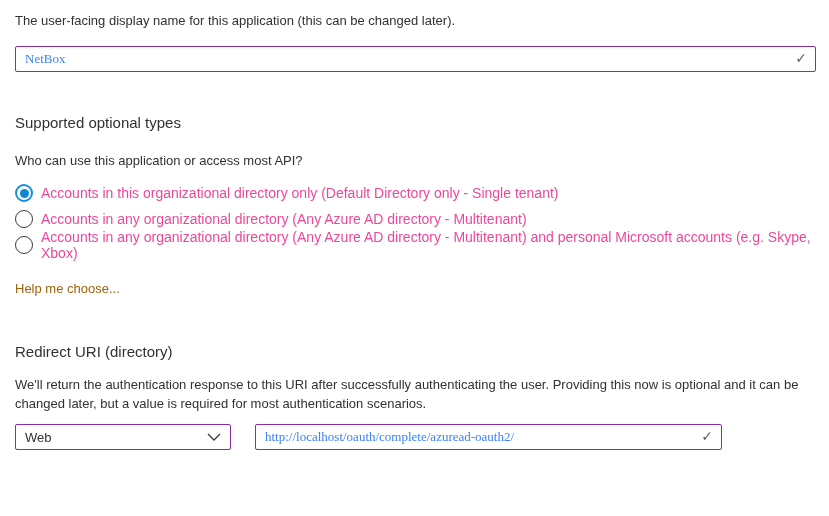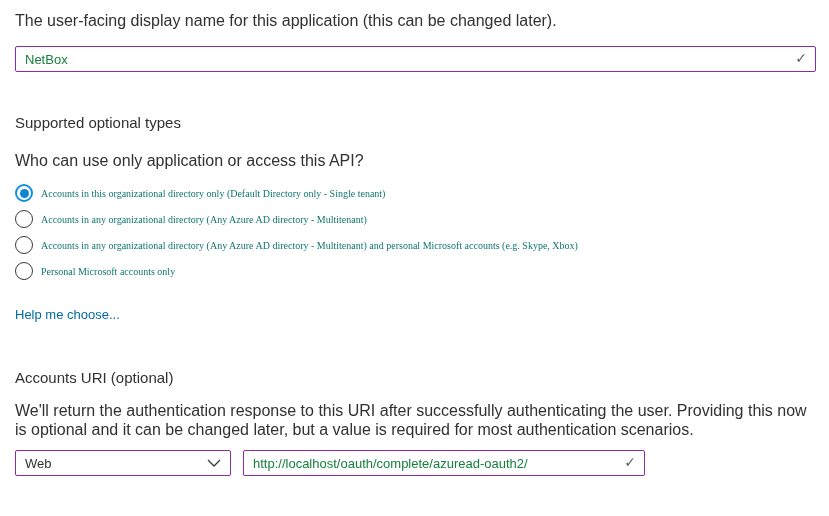"The user-facing display name for" .body-text { font-size: 16px -> 13px }
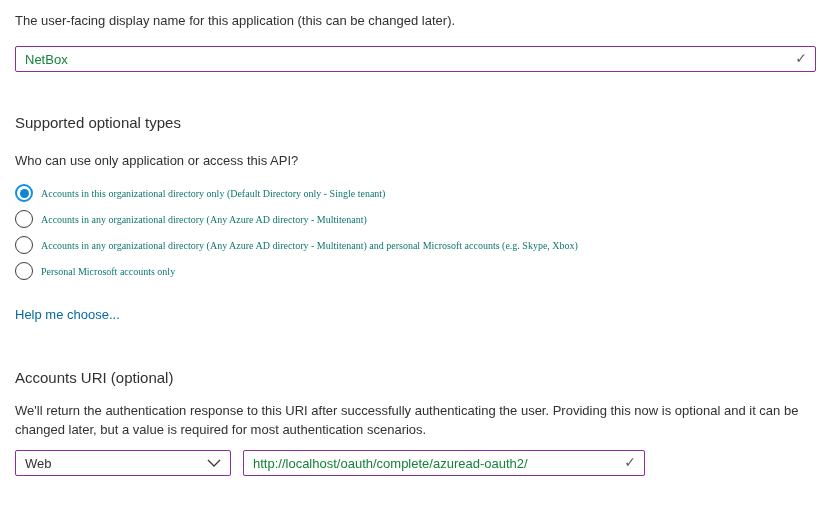"NetBox" .field input { color: #15803d -> #3b82f6; font-family: Liberation Sans, sans-serif -> Liberation Serif, serif }
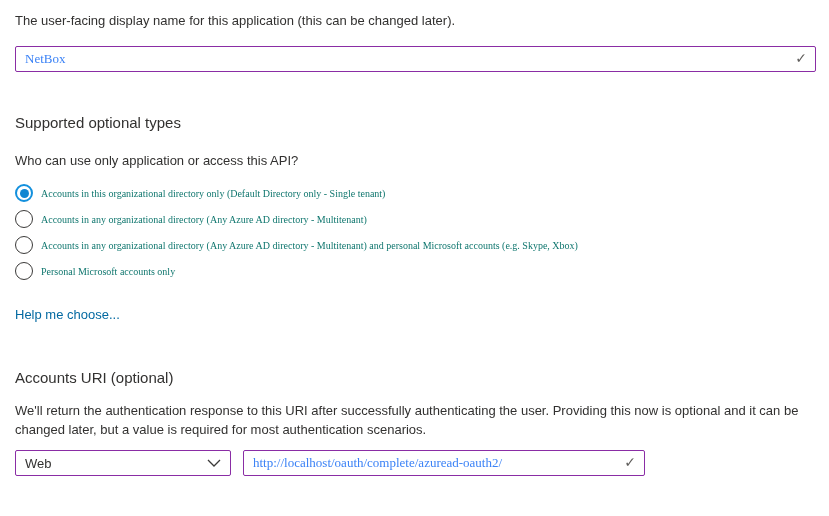"Who can use only application" div.body-text { text: only application or access this -> this application or access most }
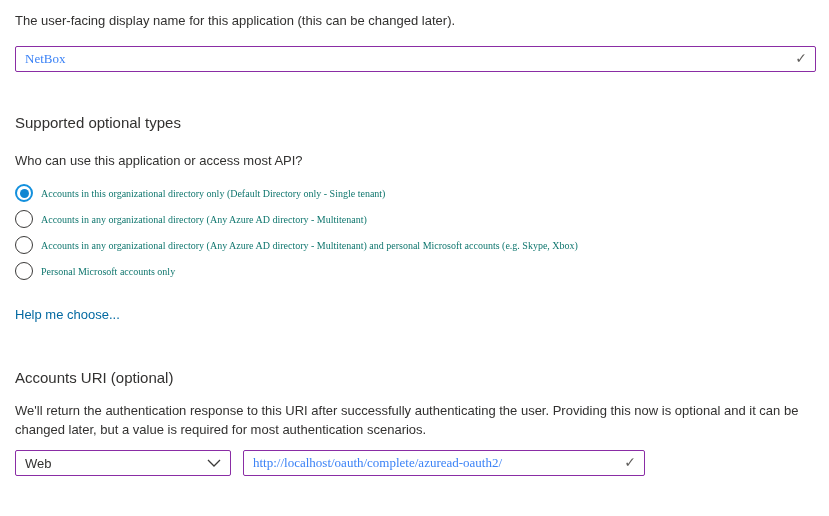"Accounts in this organizational" .radio-label { color: #0f766e -> #ec4899; font-family: Liberation Serif, serif -> none; font-size: 10px -> 14px }
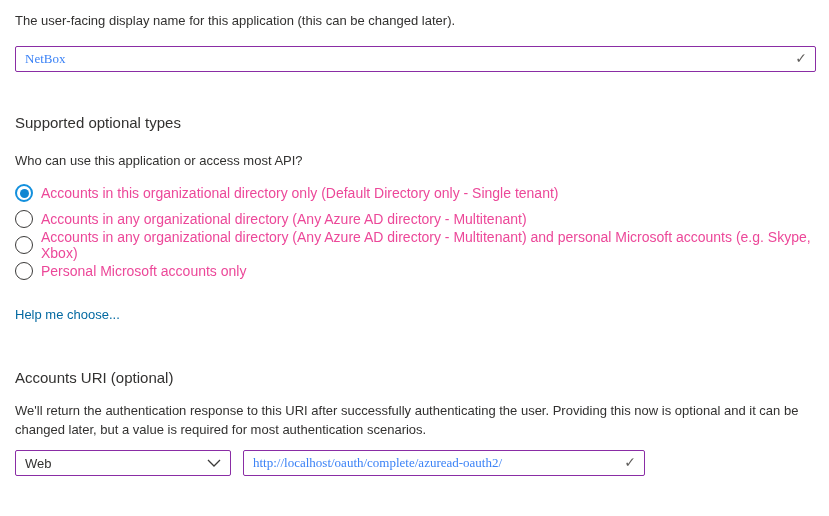"Personal Microsoft accounts only" div.radio-row { html: <div> <span> <span></span> </span> <span>Personal Microsoft accounts only</span> </div> -> none }
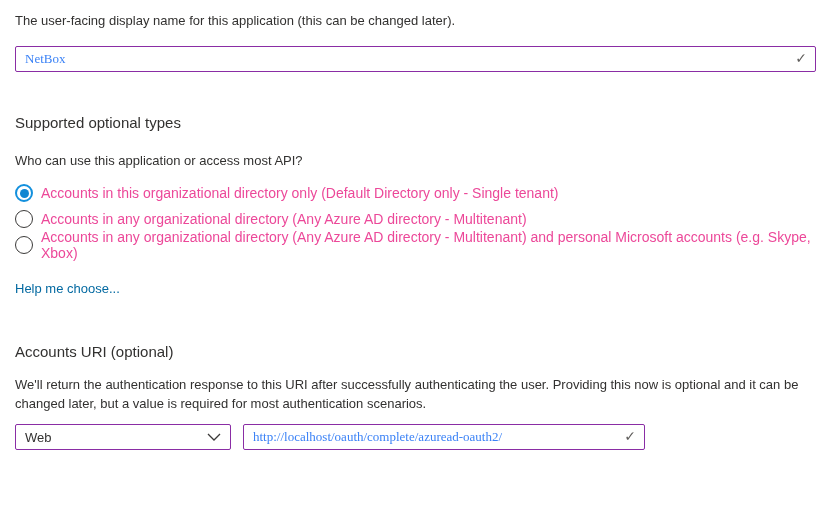"Help me choose..." .help-link { color: #0369a1 -> #a16207 }
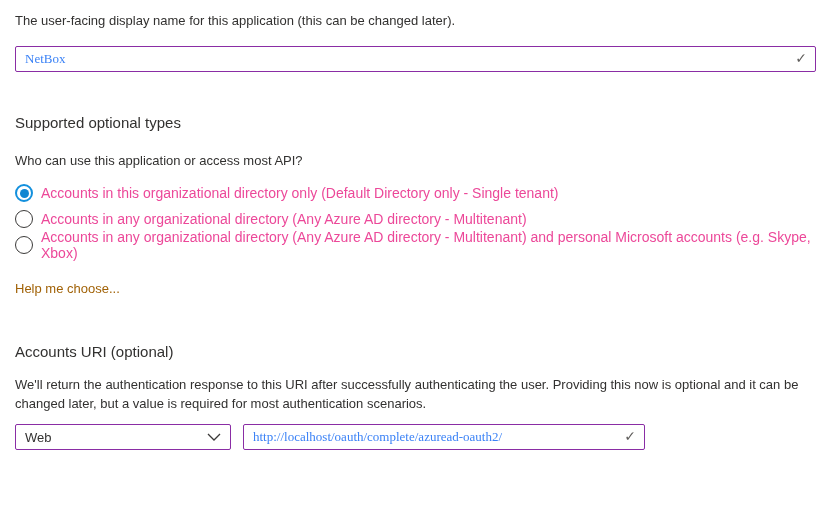"Accounts URI (optional)" div.section-heading { text: Accounts URI (optional -> Redirect URI (directory }
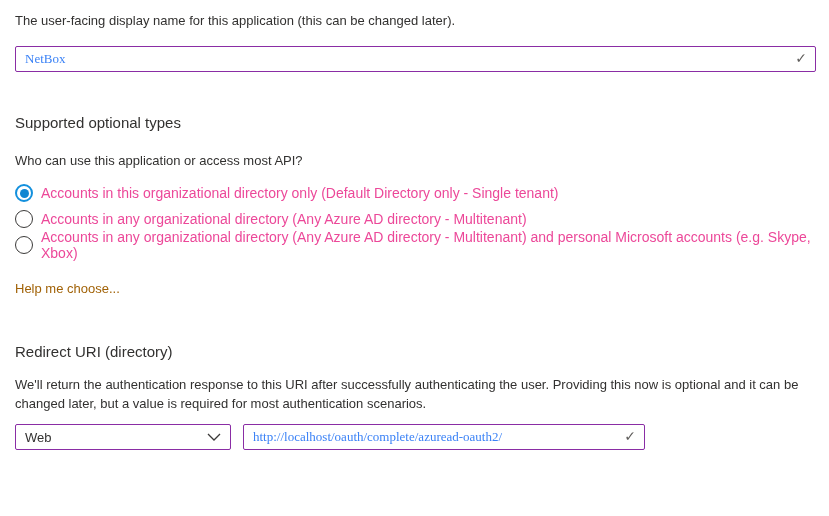"Web" .uri-row { gap: 12px -> 24px }
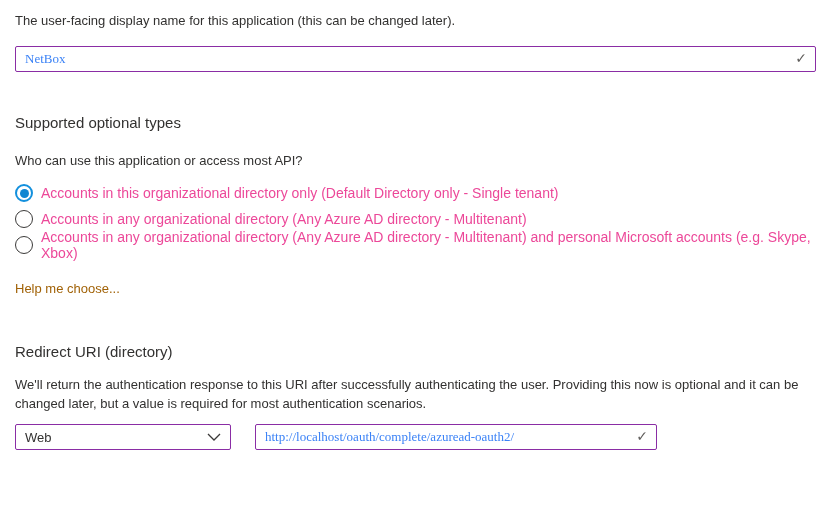"http://localhost/oauth/complete/azuread-" .field-uri { width: 402px -> 467px }
